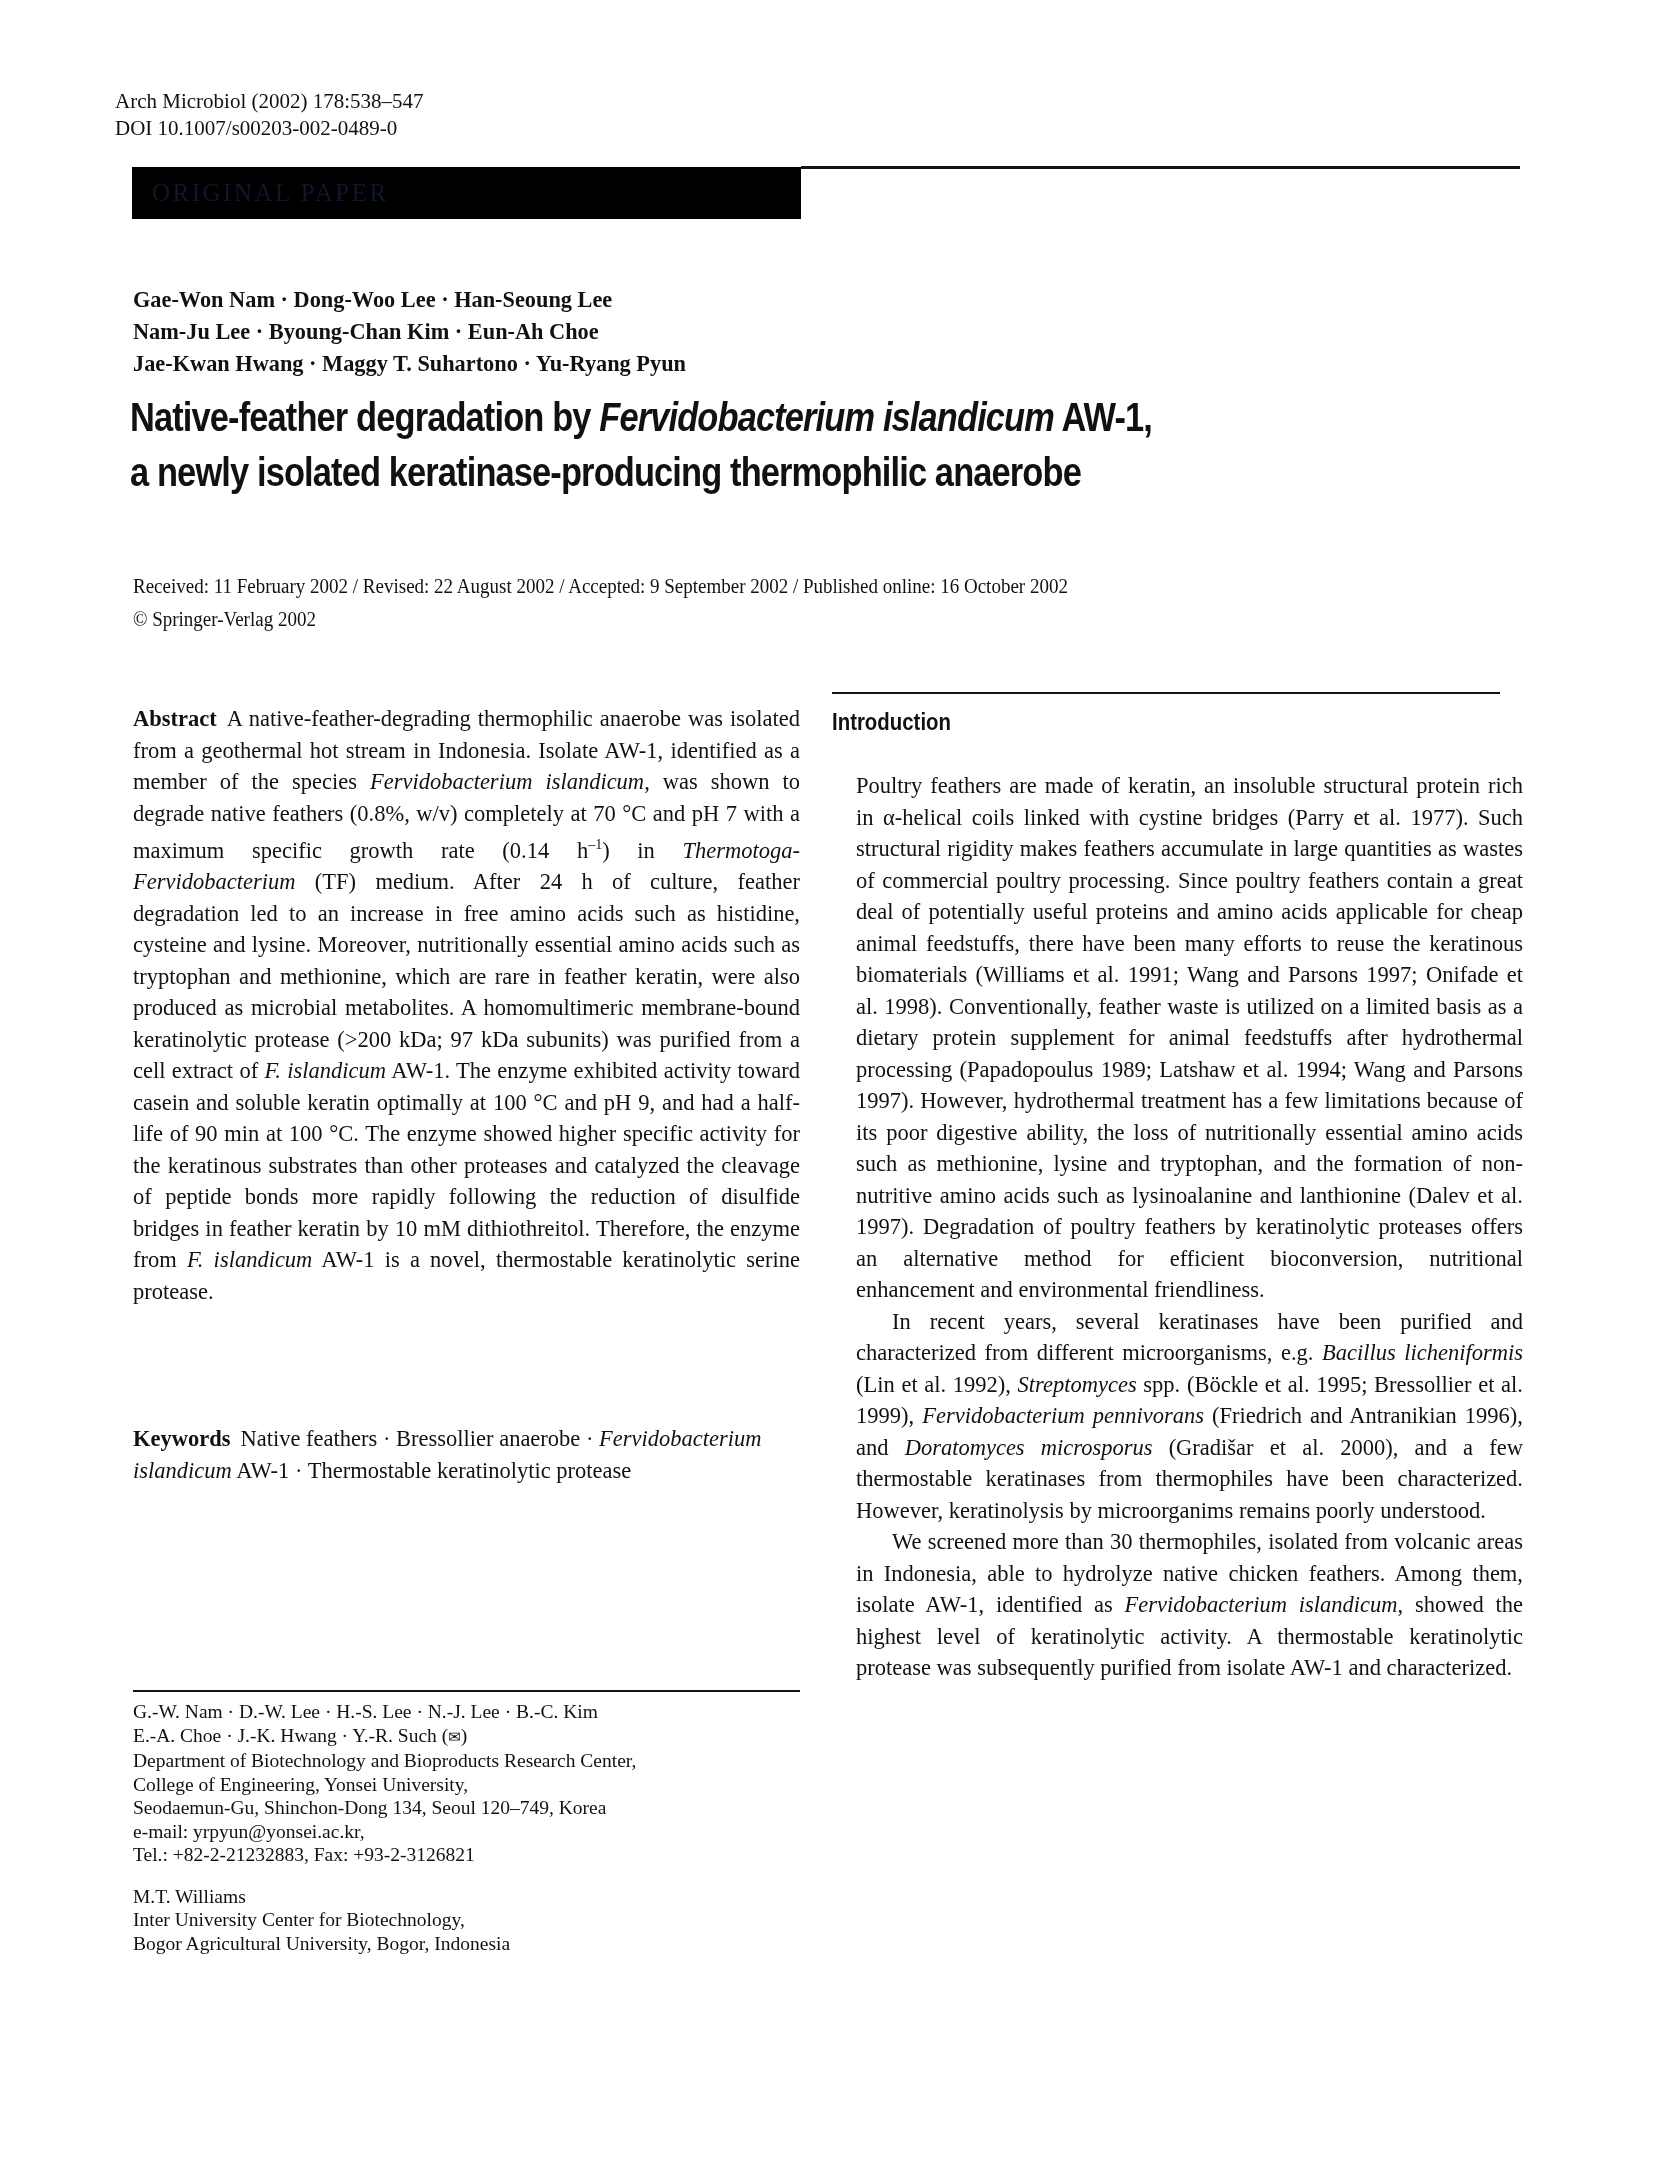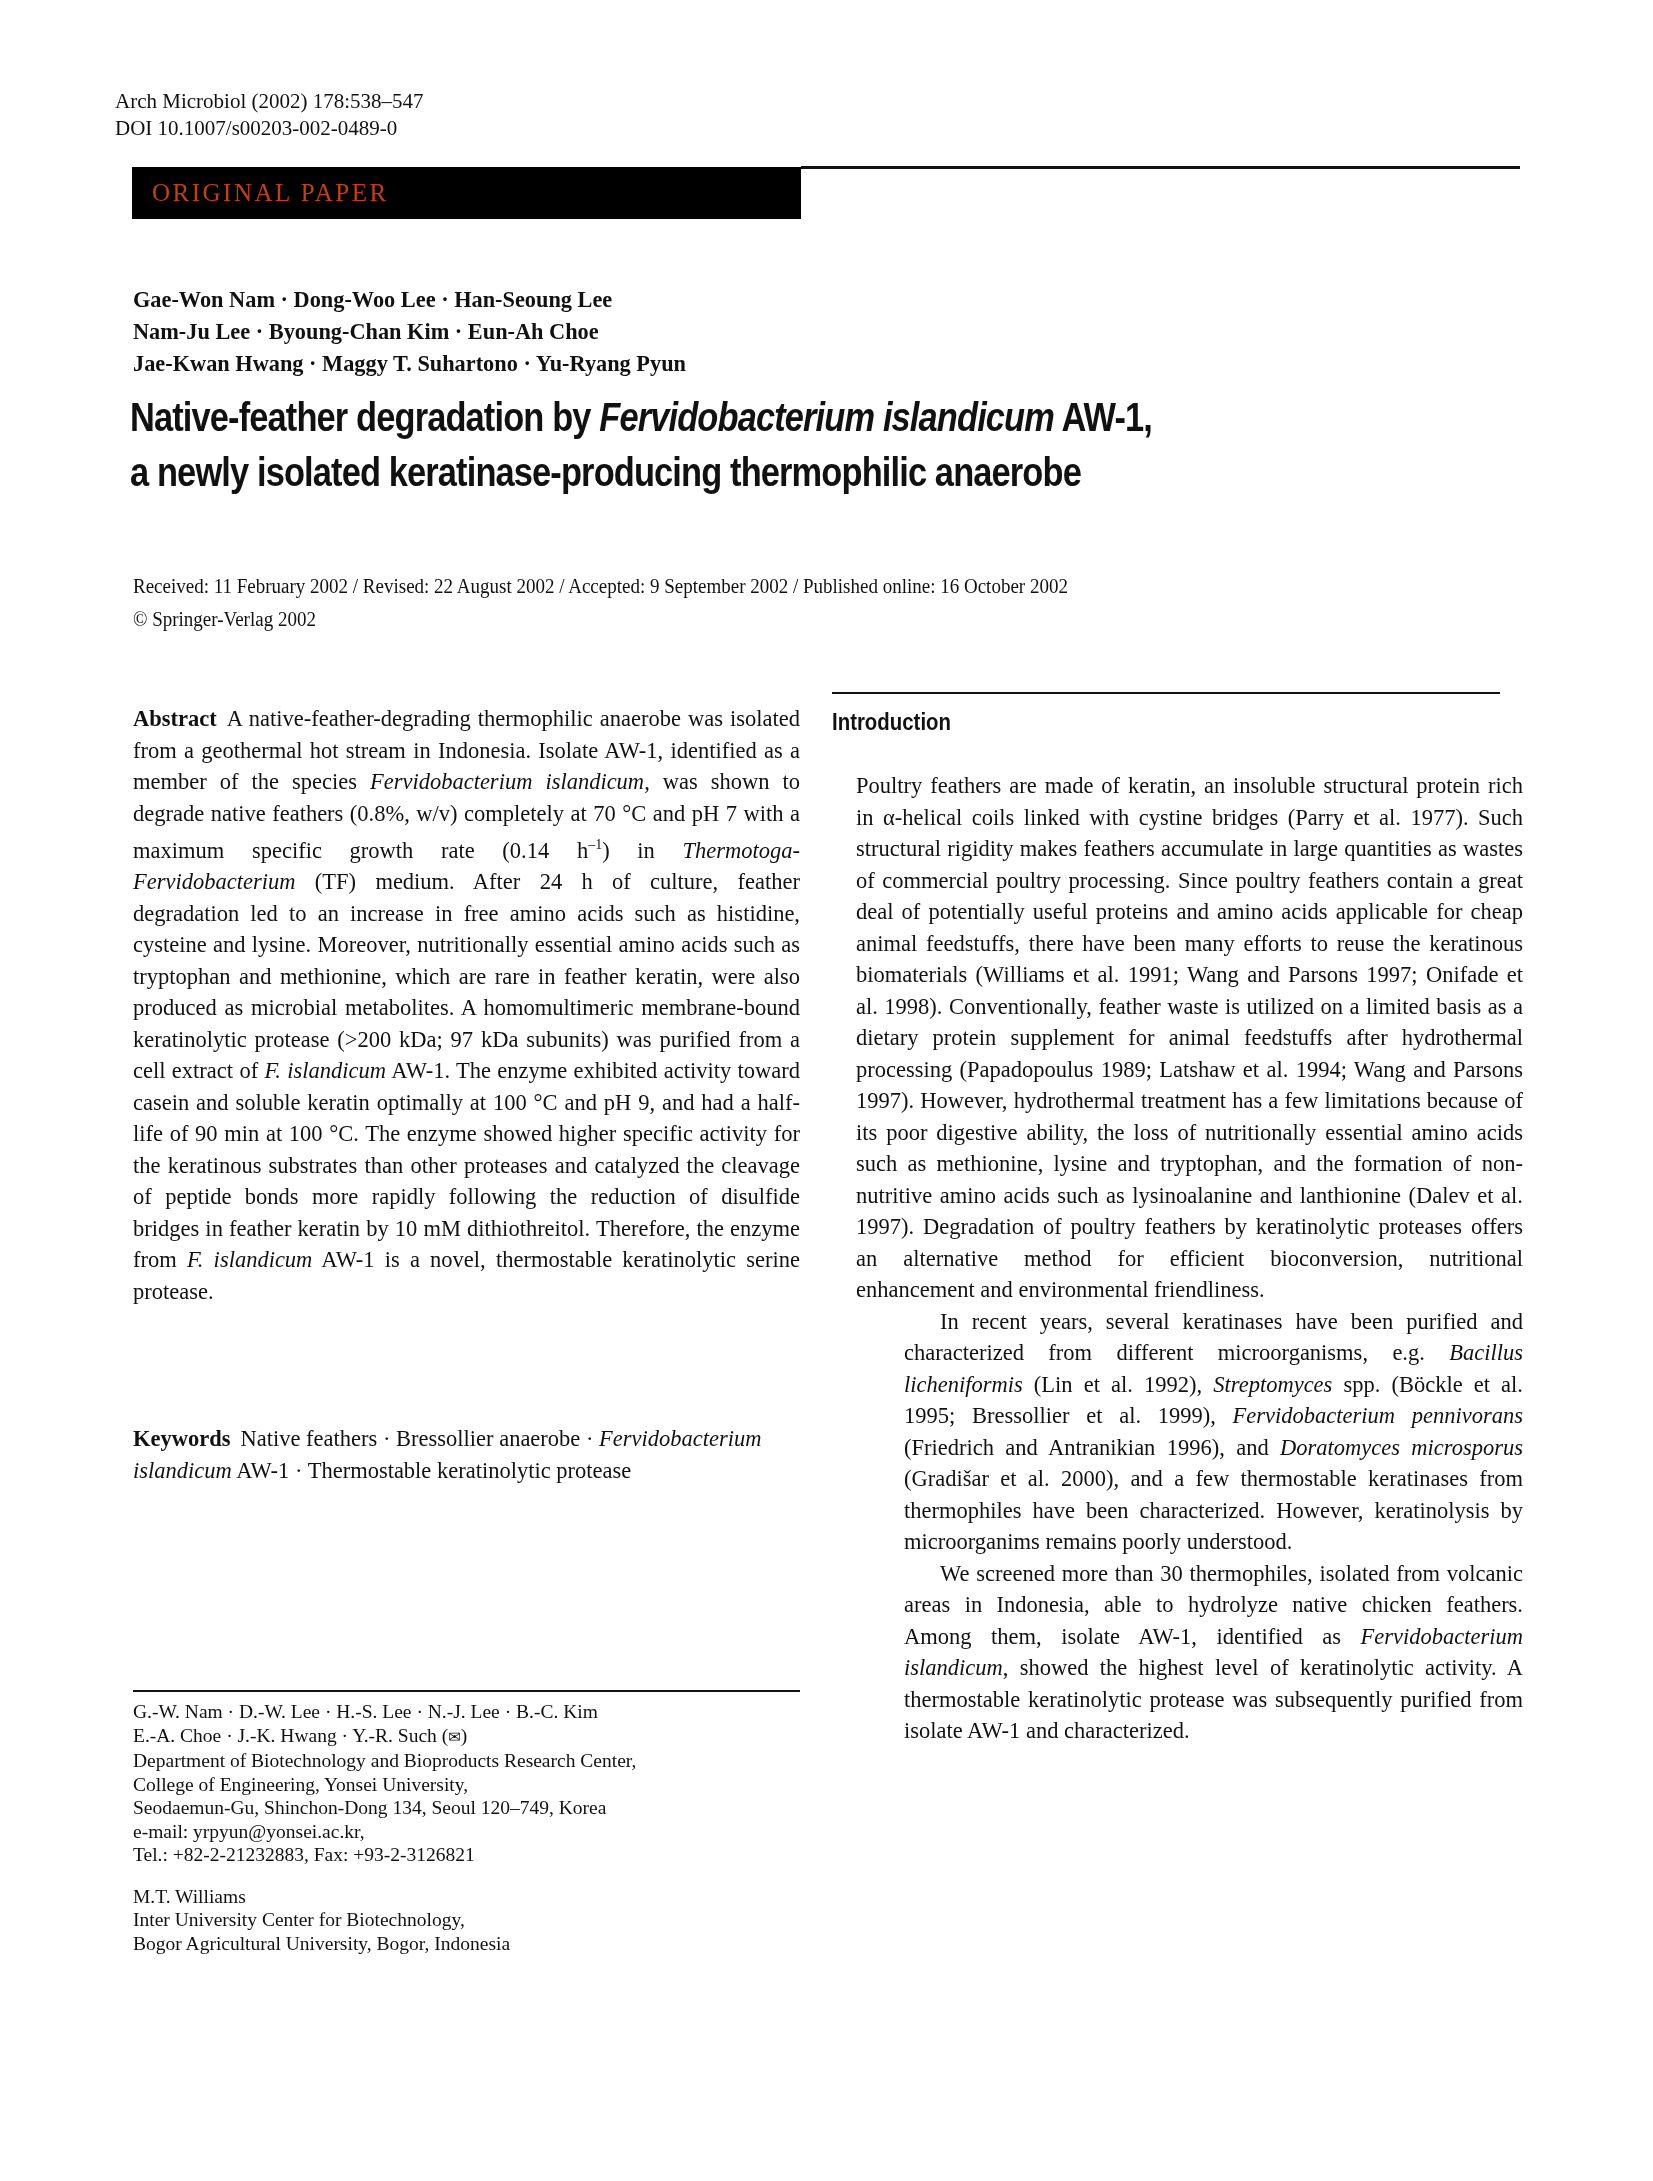"ORIGINAL PAPER" .bar-label { color: #c2410c -> #0f172a }
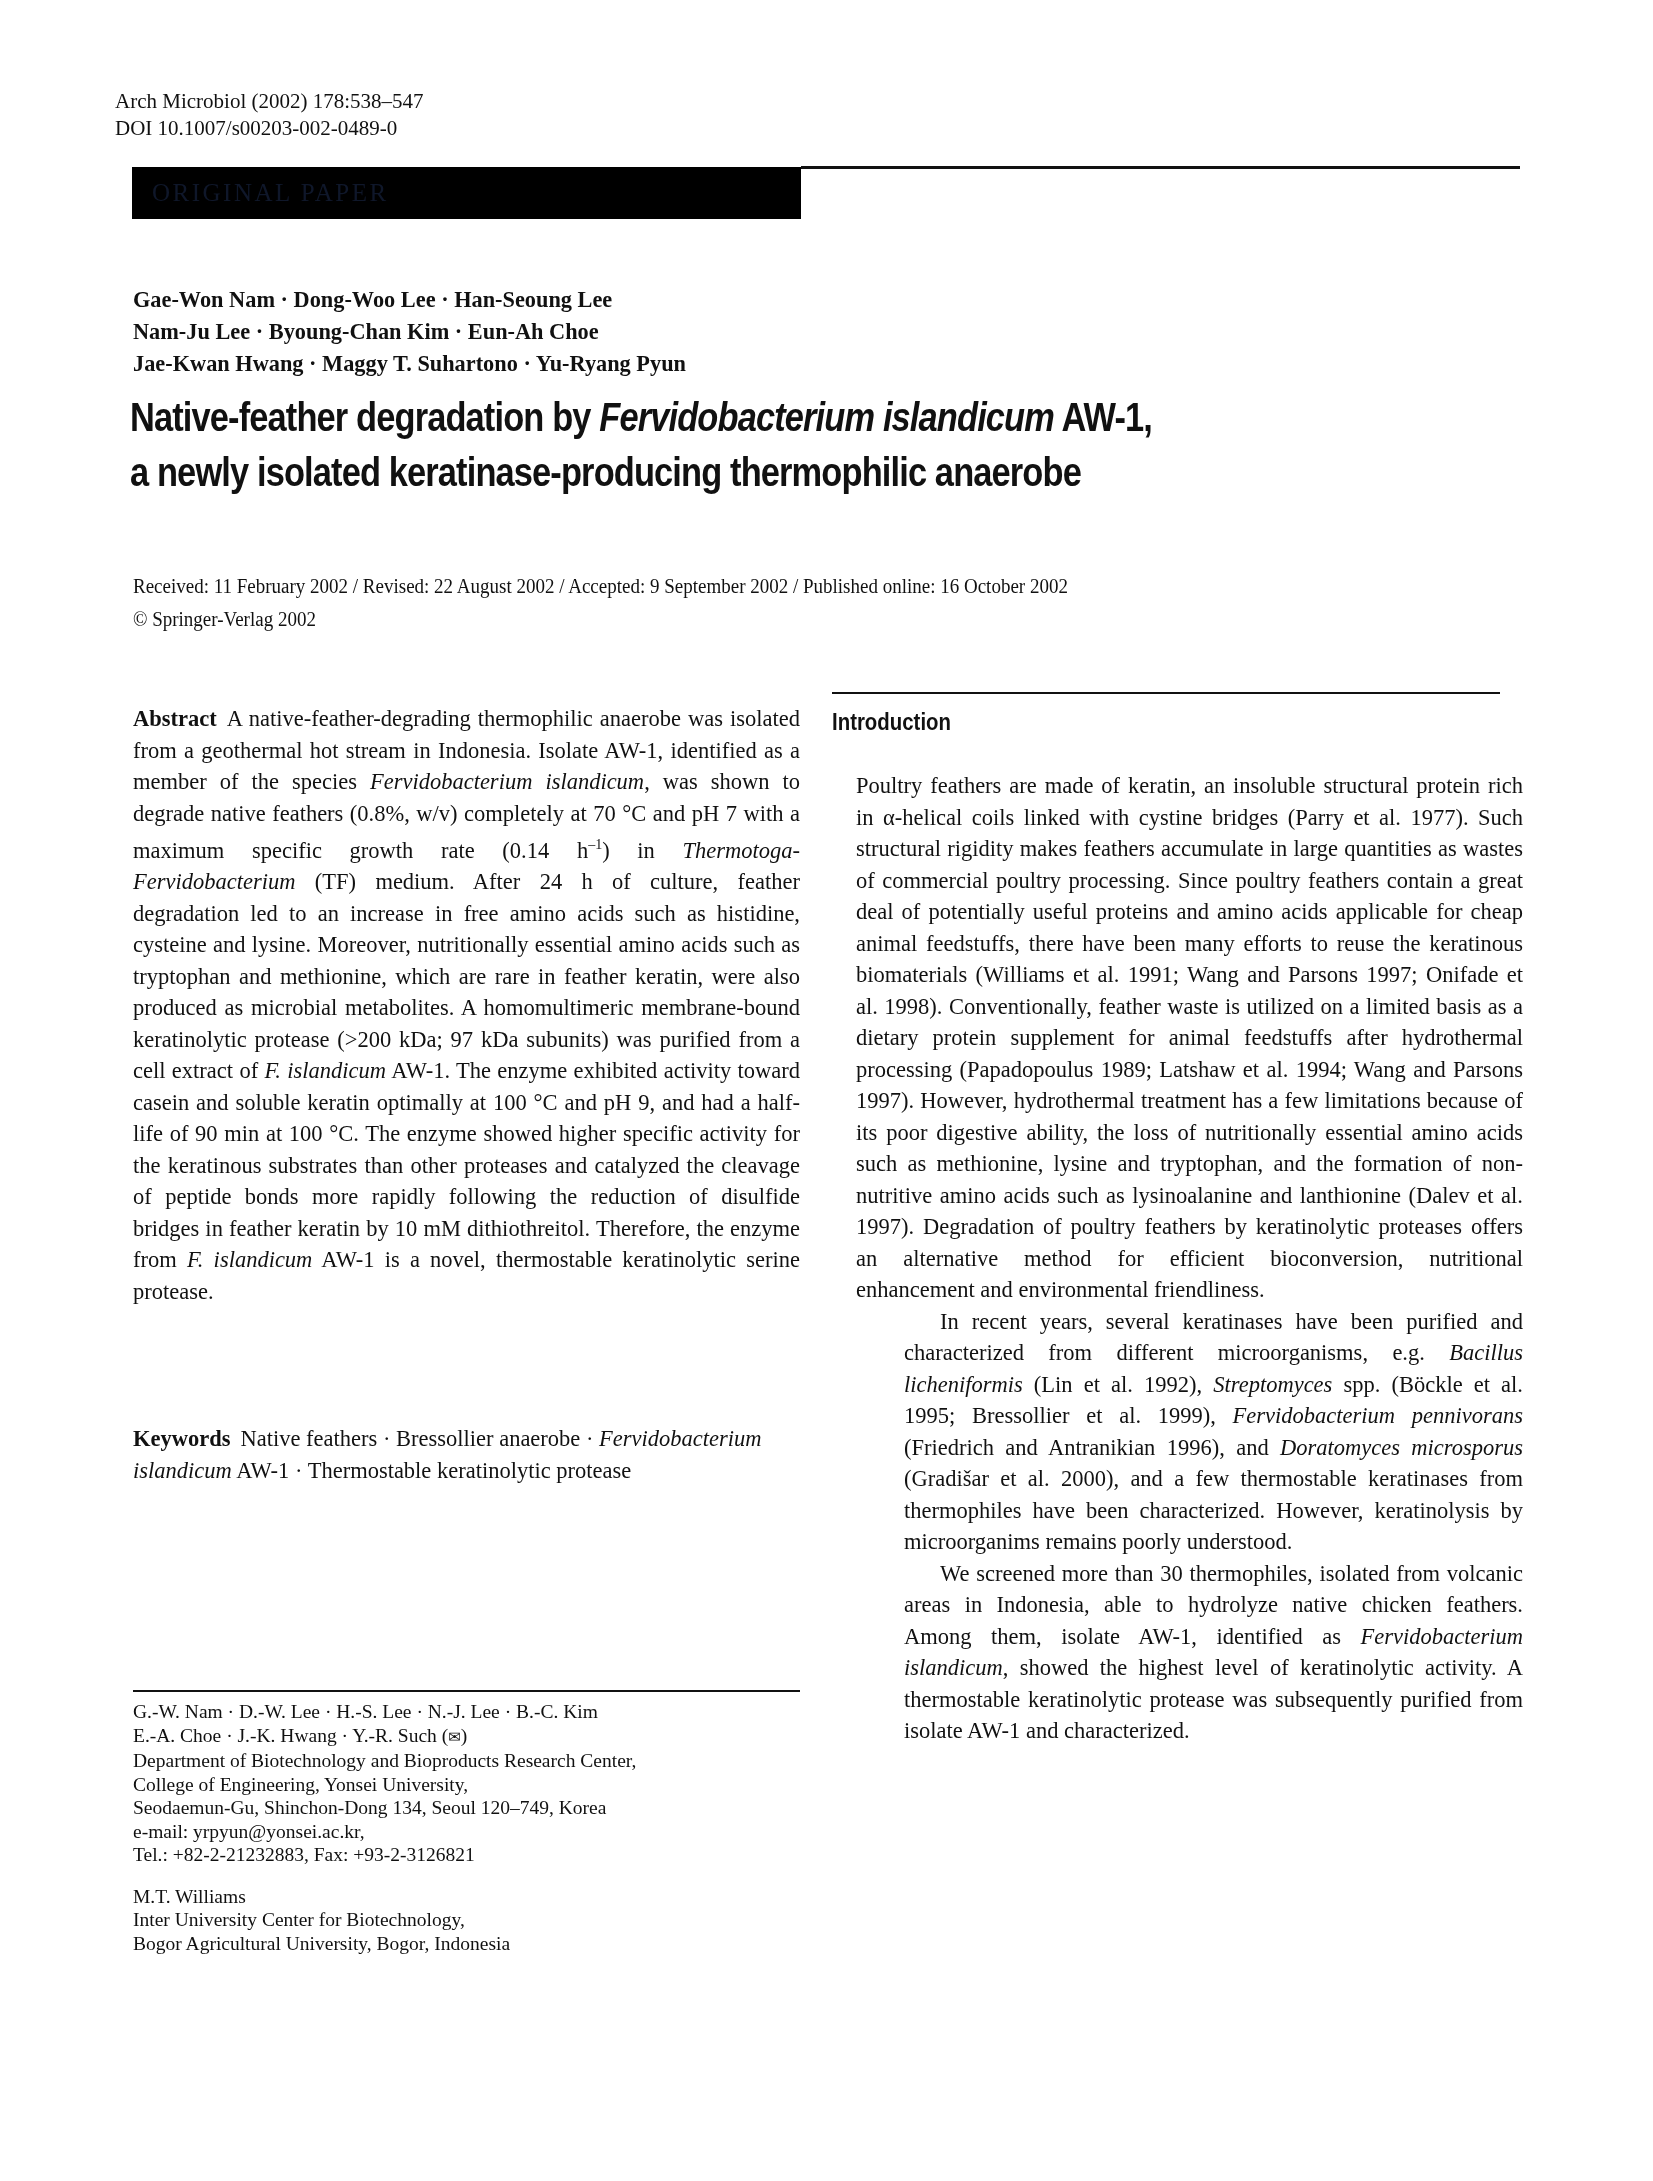"In recent years, several keratinases" .intro p.indent { margin-left: 48px -> none }
